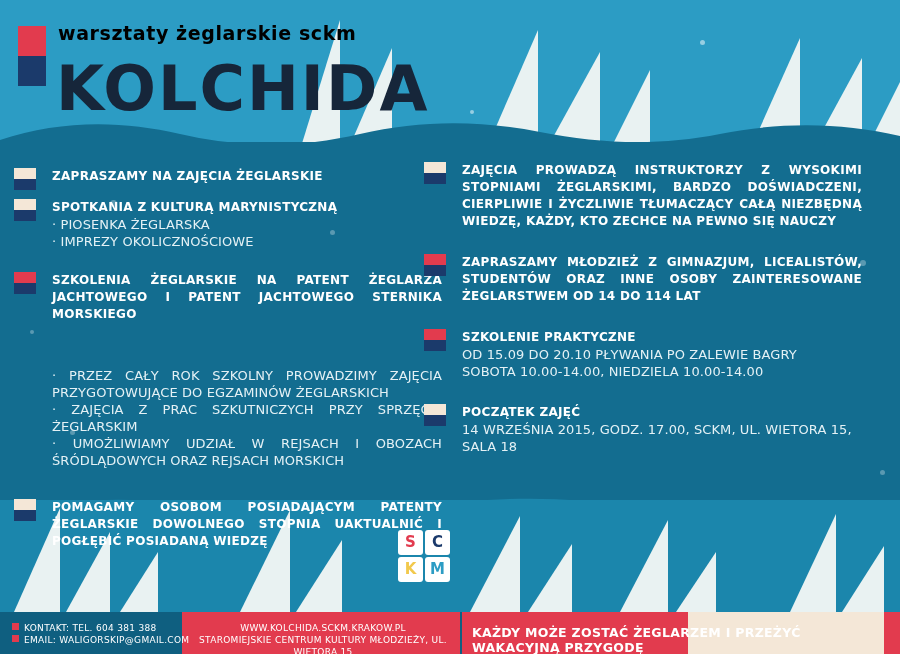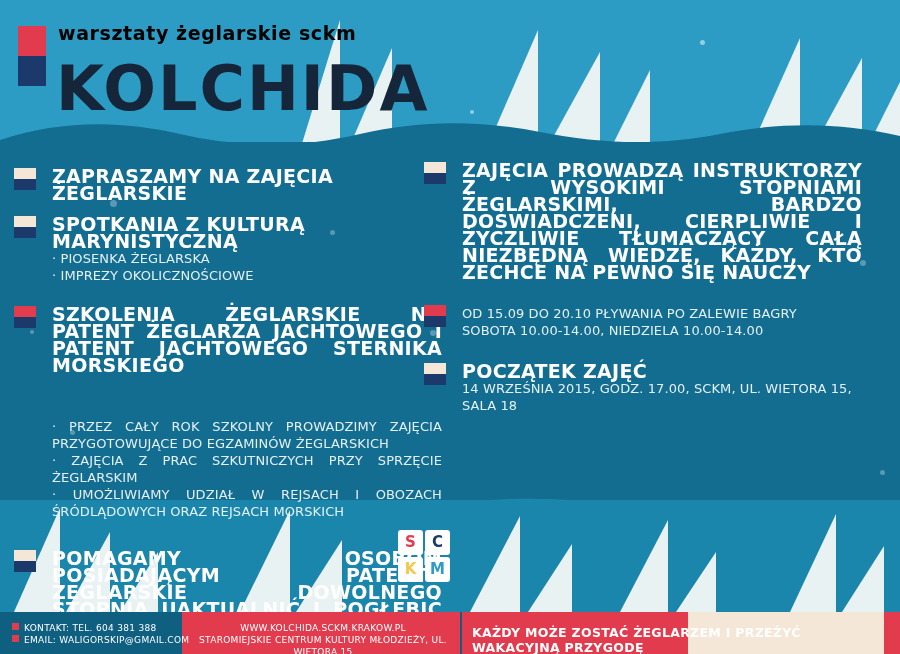"ZAPRASZAMY NA ZAJĘCIA ŻEGLARSKIE" .head { font-size: 19px -> 12px }
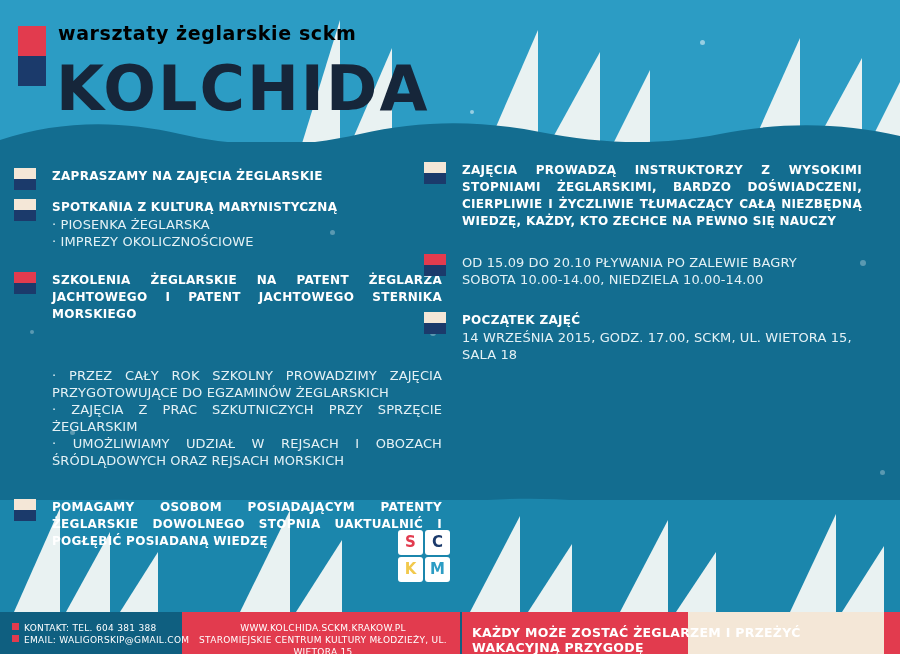"ZAPRASZAMY MŁODZIEŻ Z GIMNAZJUM," div.entry { html: none -> <div> <div> <div></div> <div></div> </div> <div>ZAPRASZAMY MŁODZIEŻ Z GIMNAZJUM, LICEALISTÓW, STUDENTÓW ORAZ INNE OSOBY ZAINTERESOWANE ŻEGLARSTWEM OD 14 DO 114 LAT</div> </div> }
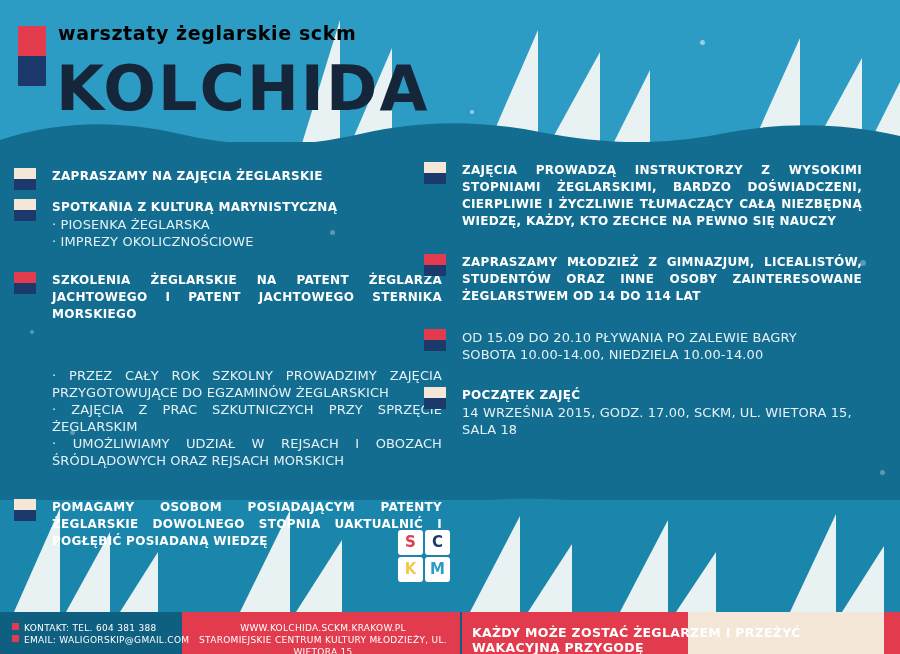"SZKOLENIE PRAKTYCZNE" div.head { html: none -> <div>SZKOLENIE PRAKTYCZNE</div> }
